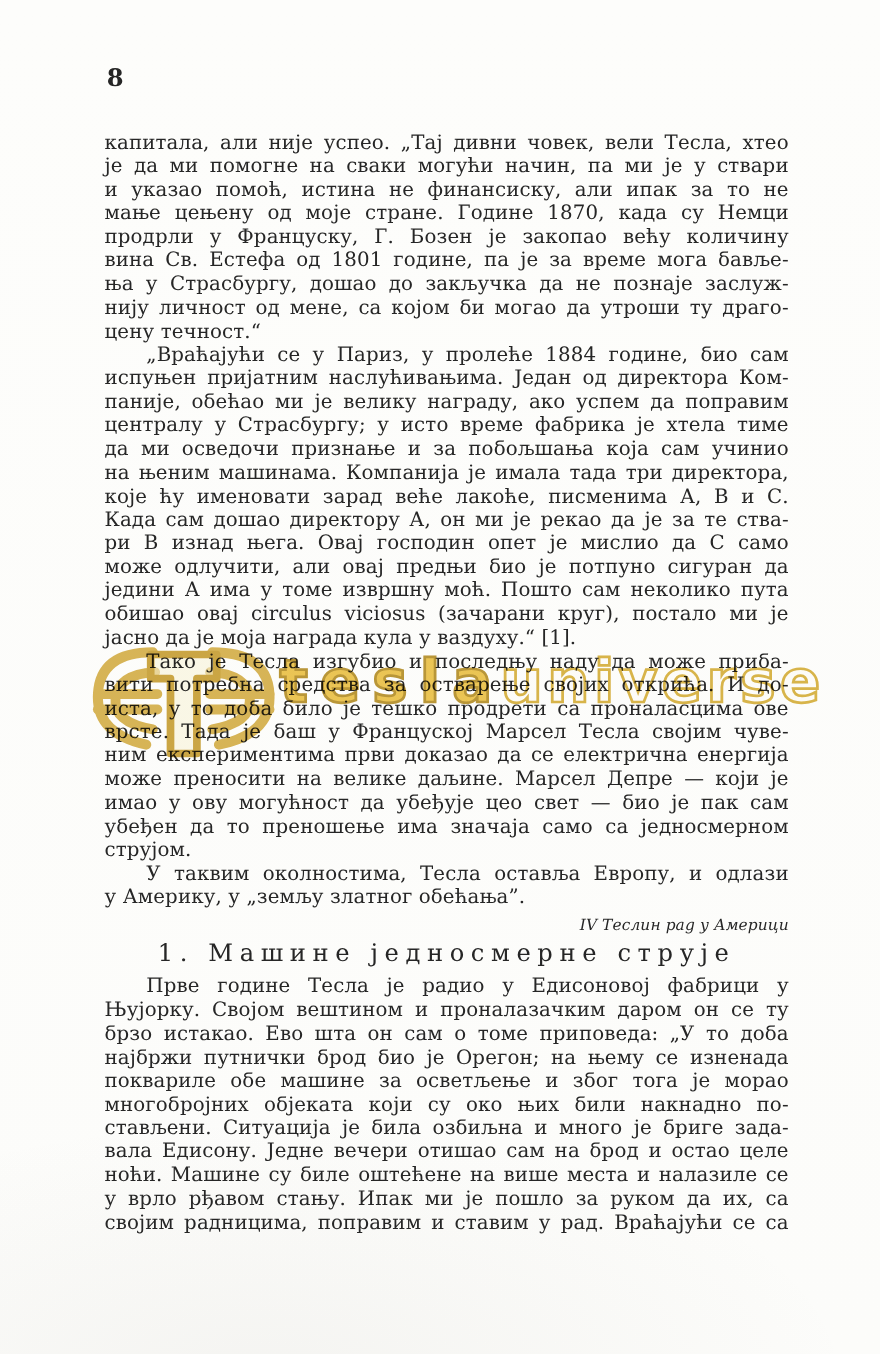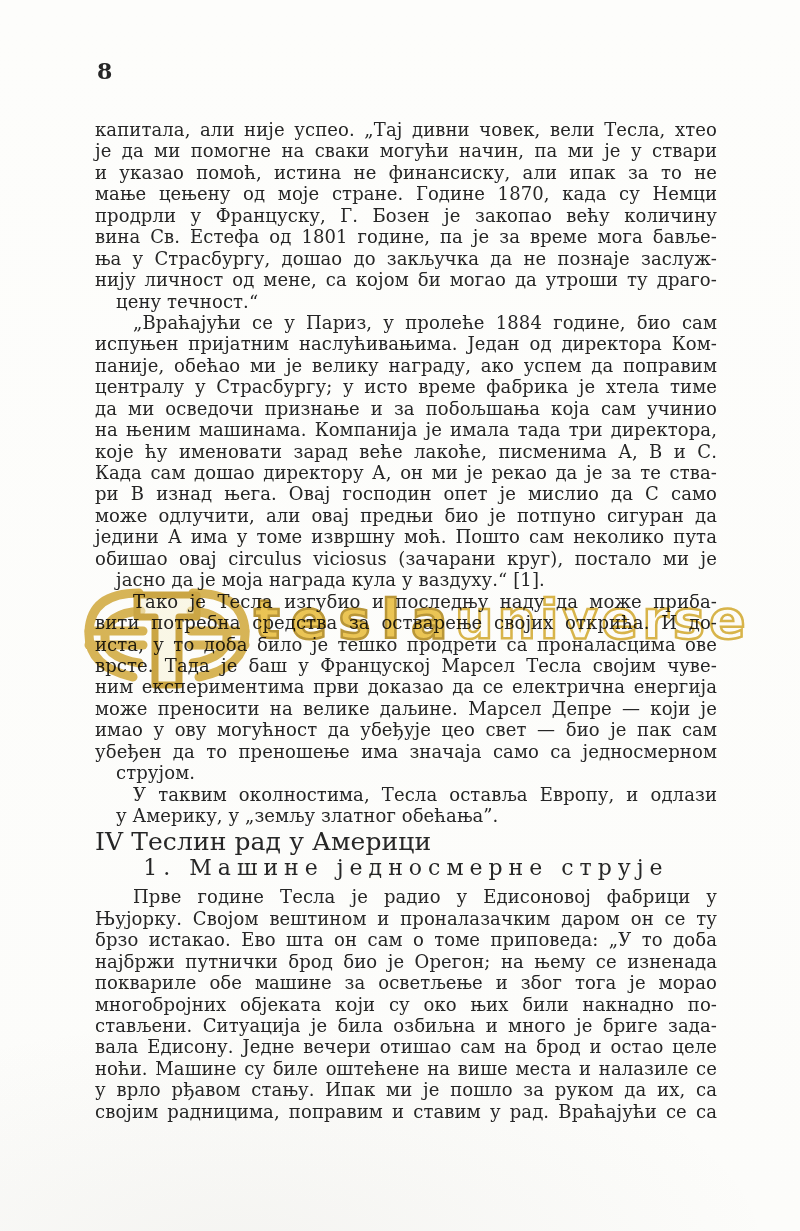"цену течност.“" .line.last { margin-left: 21px -> none }
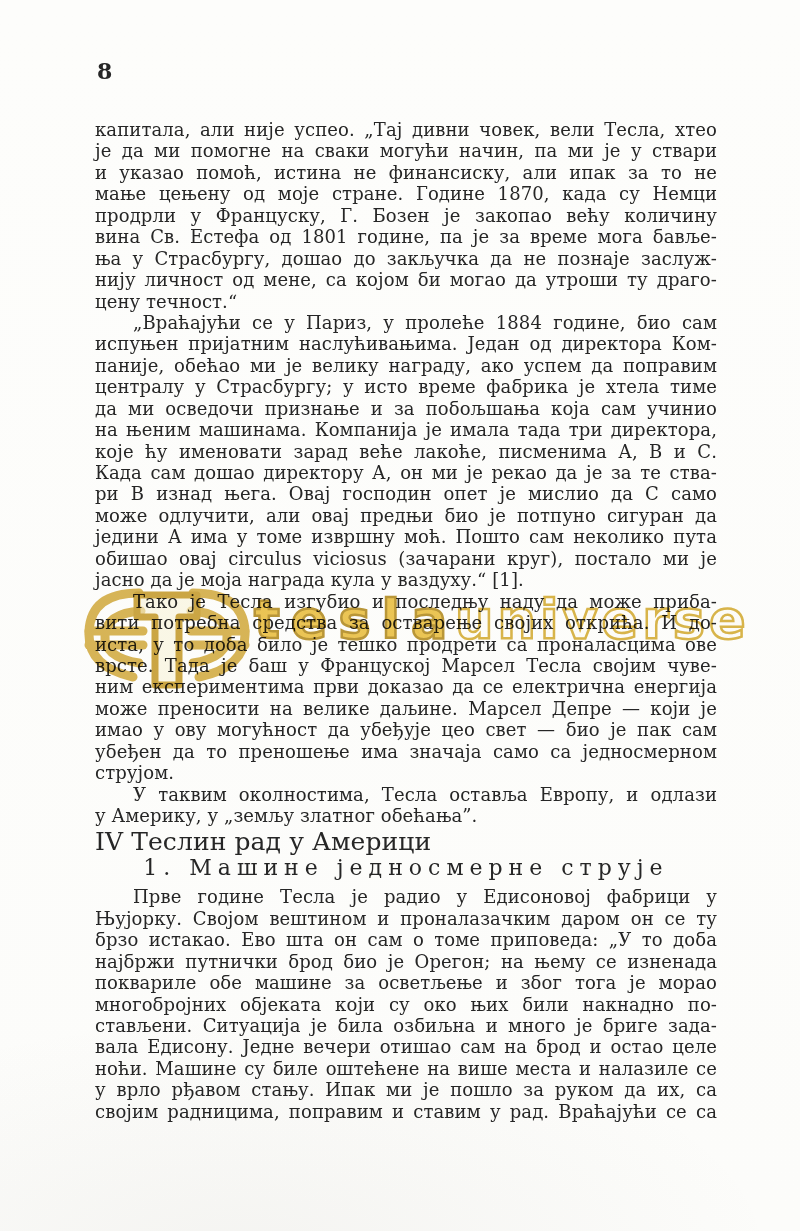"IV Теслин рад у Америци" .chapter-heading { font-size: 25px -> 14px; font-style: none -> italic; text-align: left -> right }
